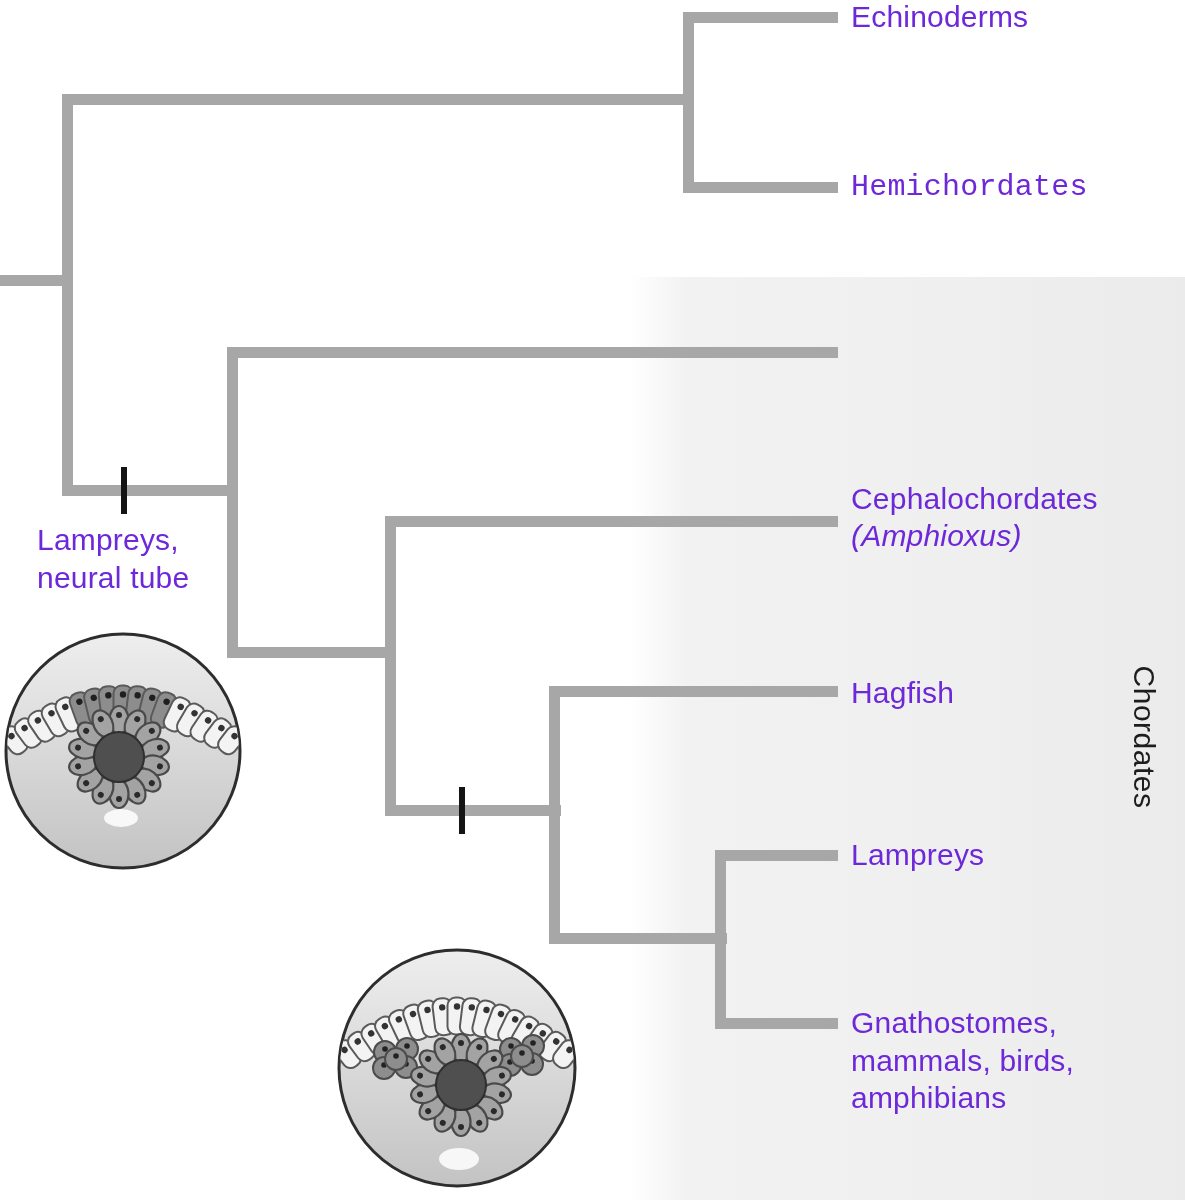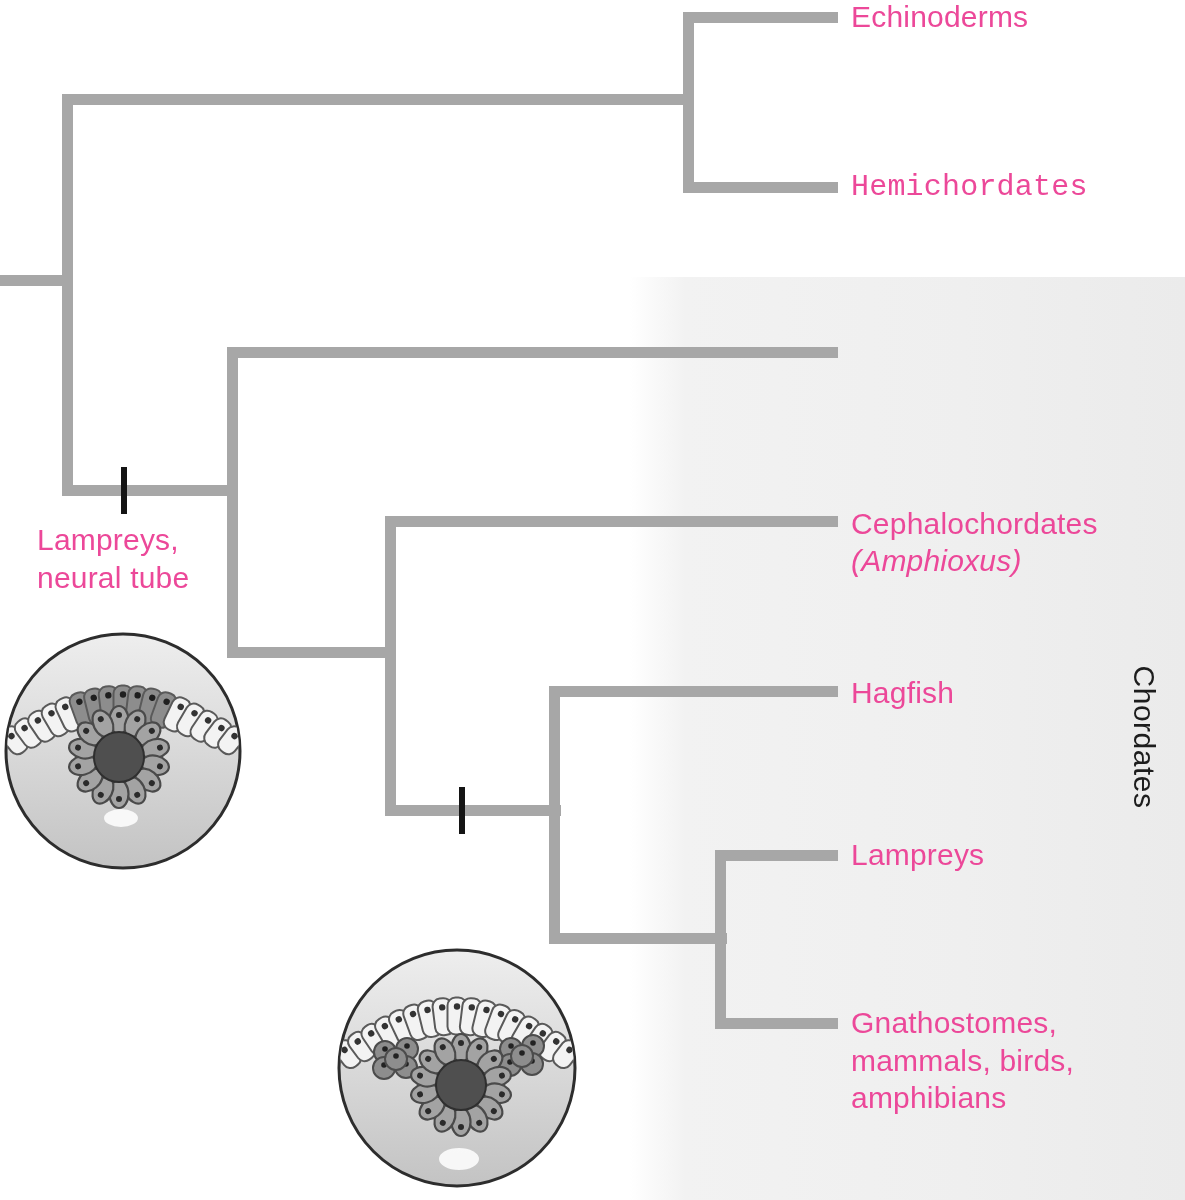"Echinoderms" .lbl { color: #ec4899 -> #6d28d9 }
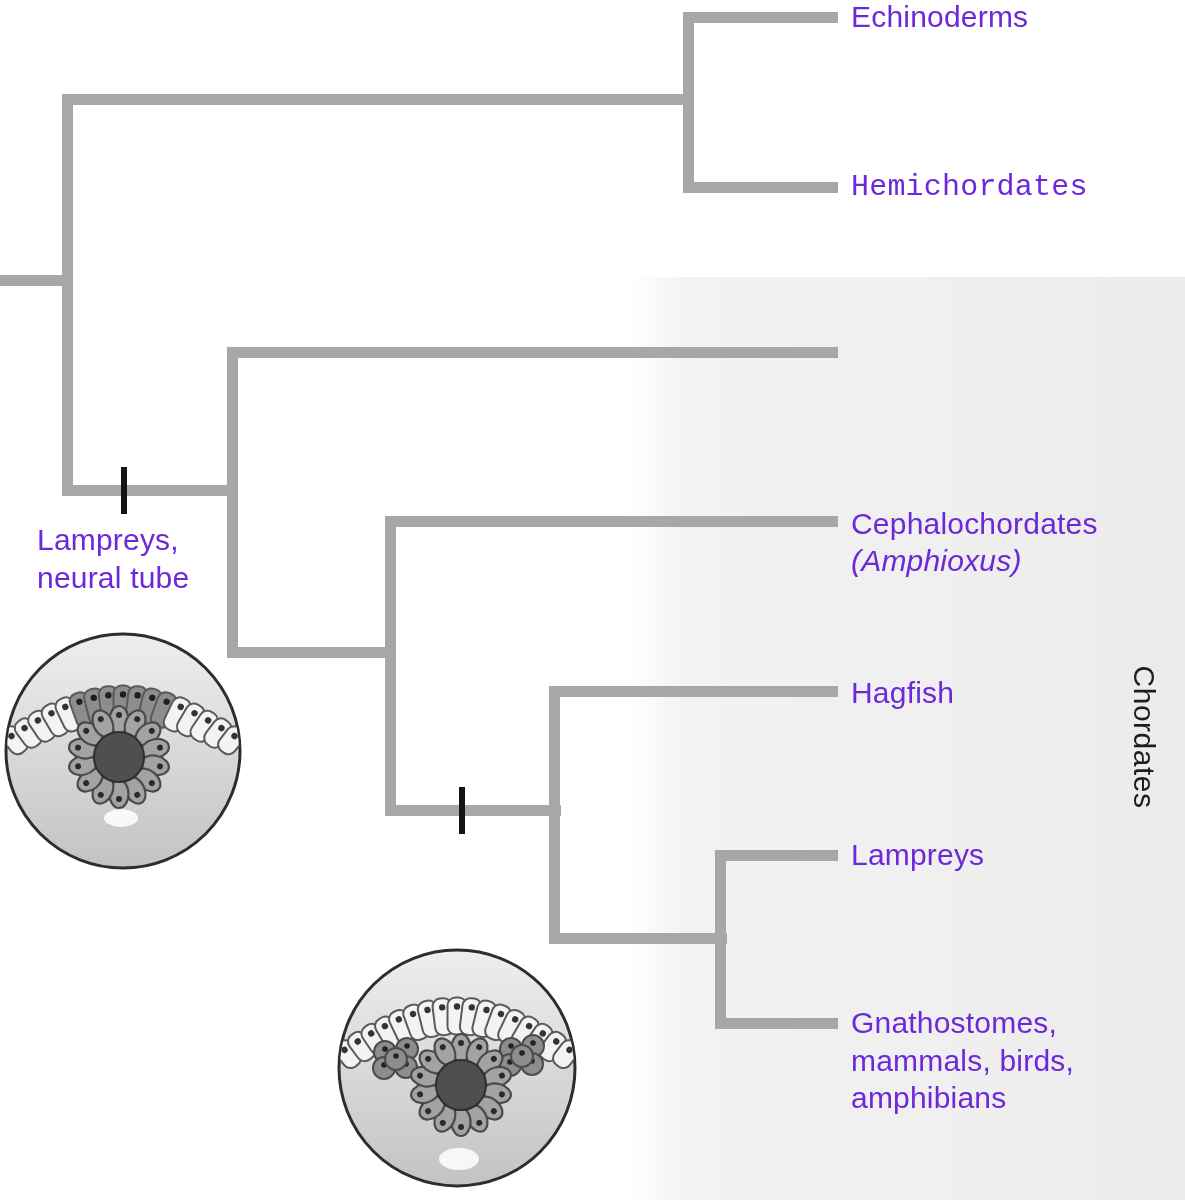"Cephalochordates" div.lbl { top: 505px -> 480px }
